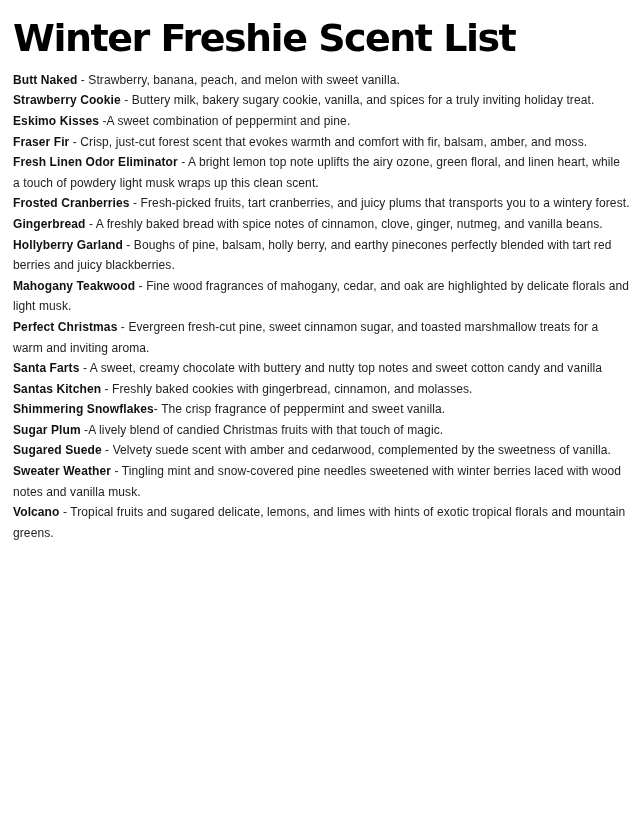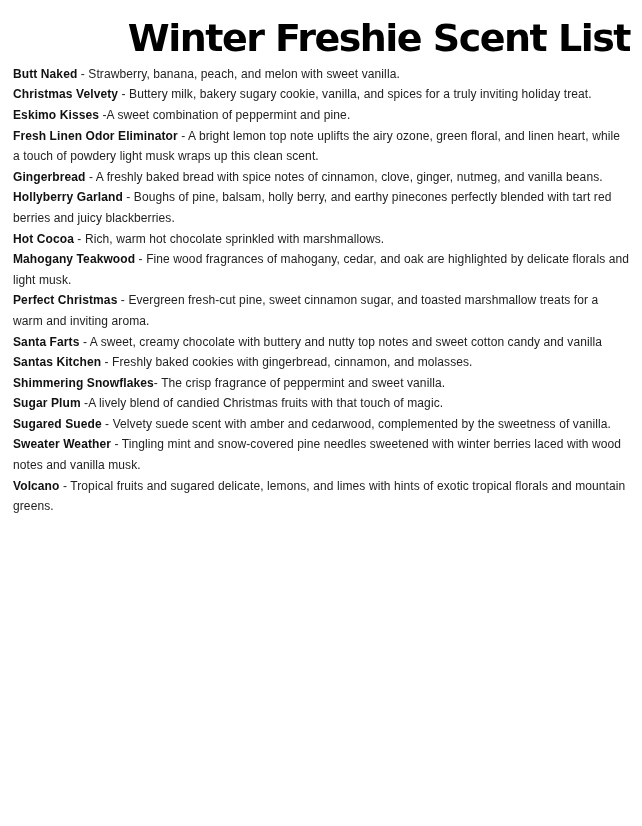"Winter Freshie Scent List" .title { margin: 4px 0 4px 0 -> 4px 0 10px 0; text-align: right -> left }
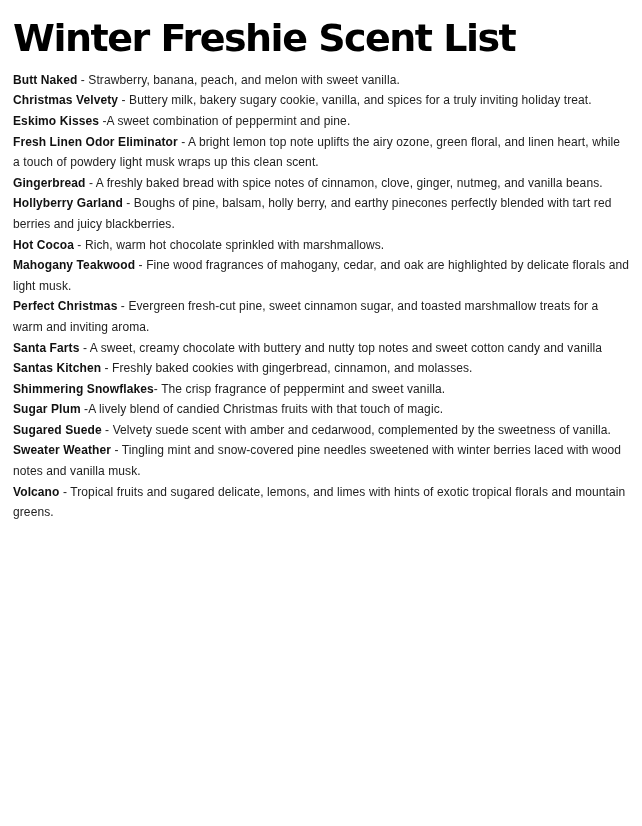"Christmas Velvety" span.scent-name { text: Christmas Velvety -> Strawberry Cookie }
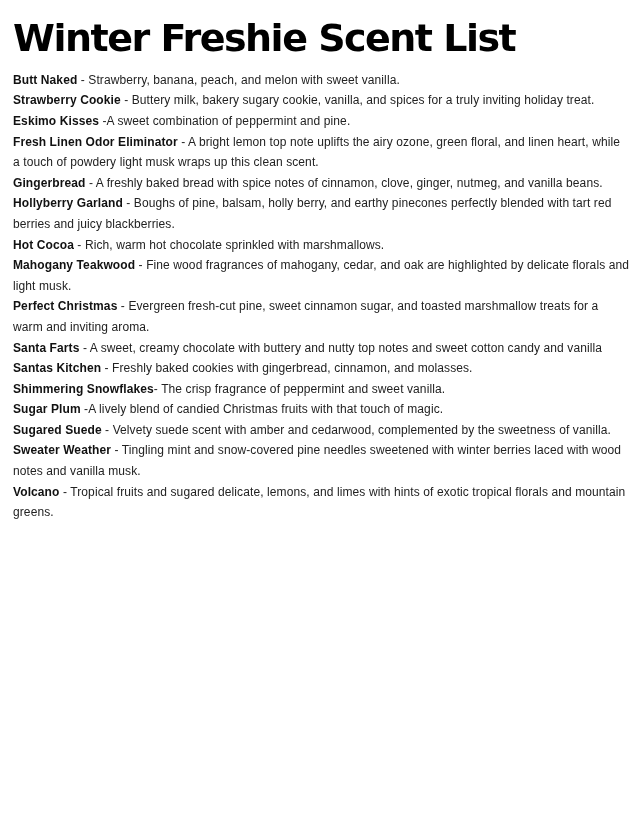"Fraser Fir - Crisp, just-cut" p.scent-item { html: none -> <p><span>Fraser Fir</span><span> - </span><span>Crisp, just-cut forest scent that evokes warmth and comfort with fir, balsam, amber, and moss.</span></p> }
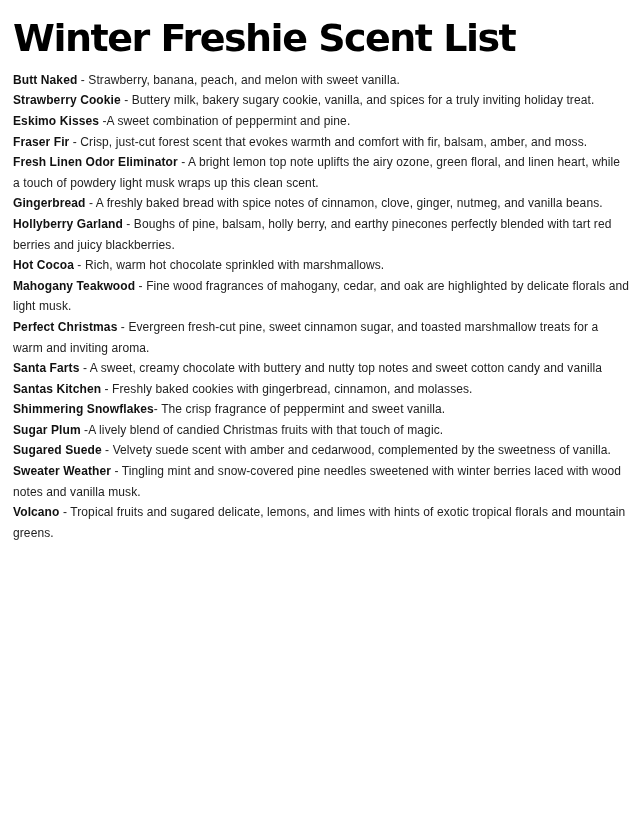"Frosted Cranberries - Fresh-picked" p.scent-item { html: none -> <p><span>Frosted Cranberries</span><span> - </span><span>Fresh-picked fruits, tart cranberries, and juicy plums that transports you to a wintery forest.</span></p> }
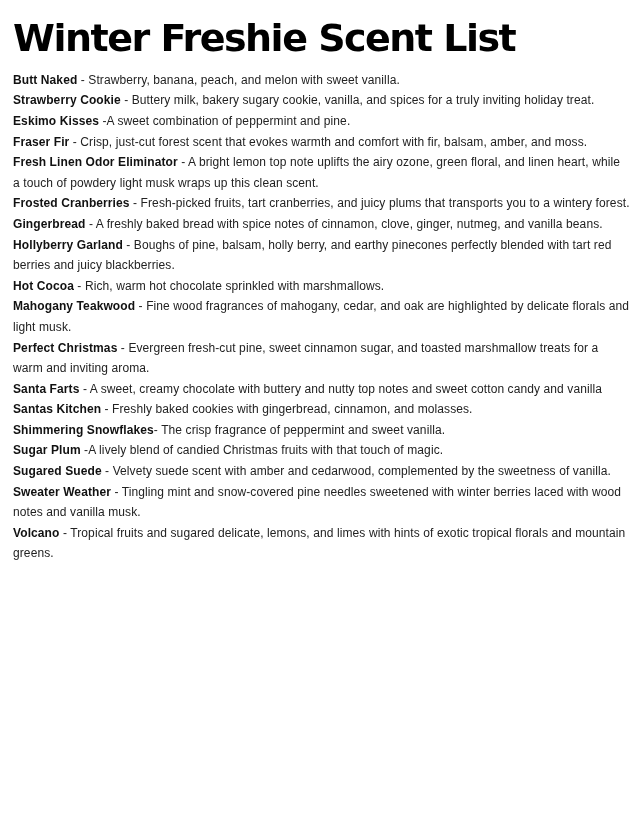"Hot Cocoa - Rich, warm" p.scent-item { html: <p><span>Hot Cocoa</span><span> - </span><span>Rich, warm hot chocolate sprinkled with marshmallows.</span></p> -> none }
